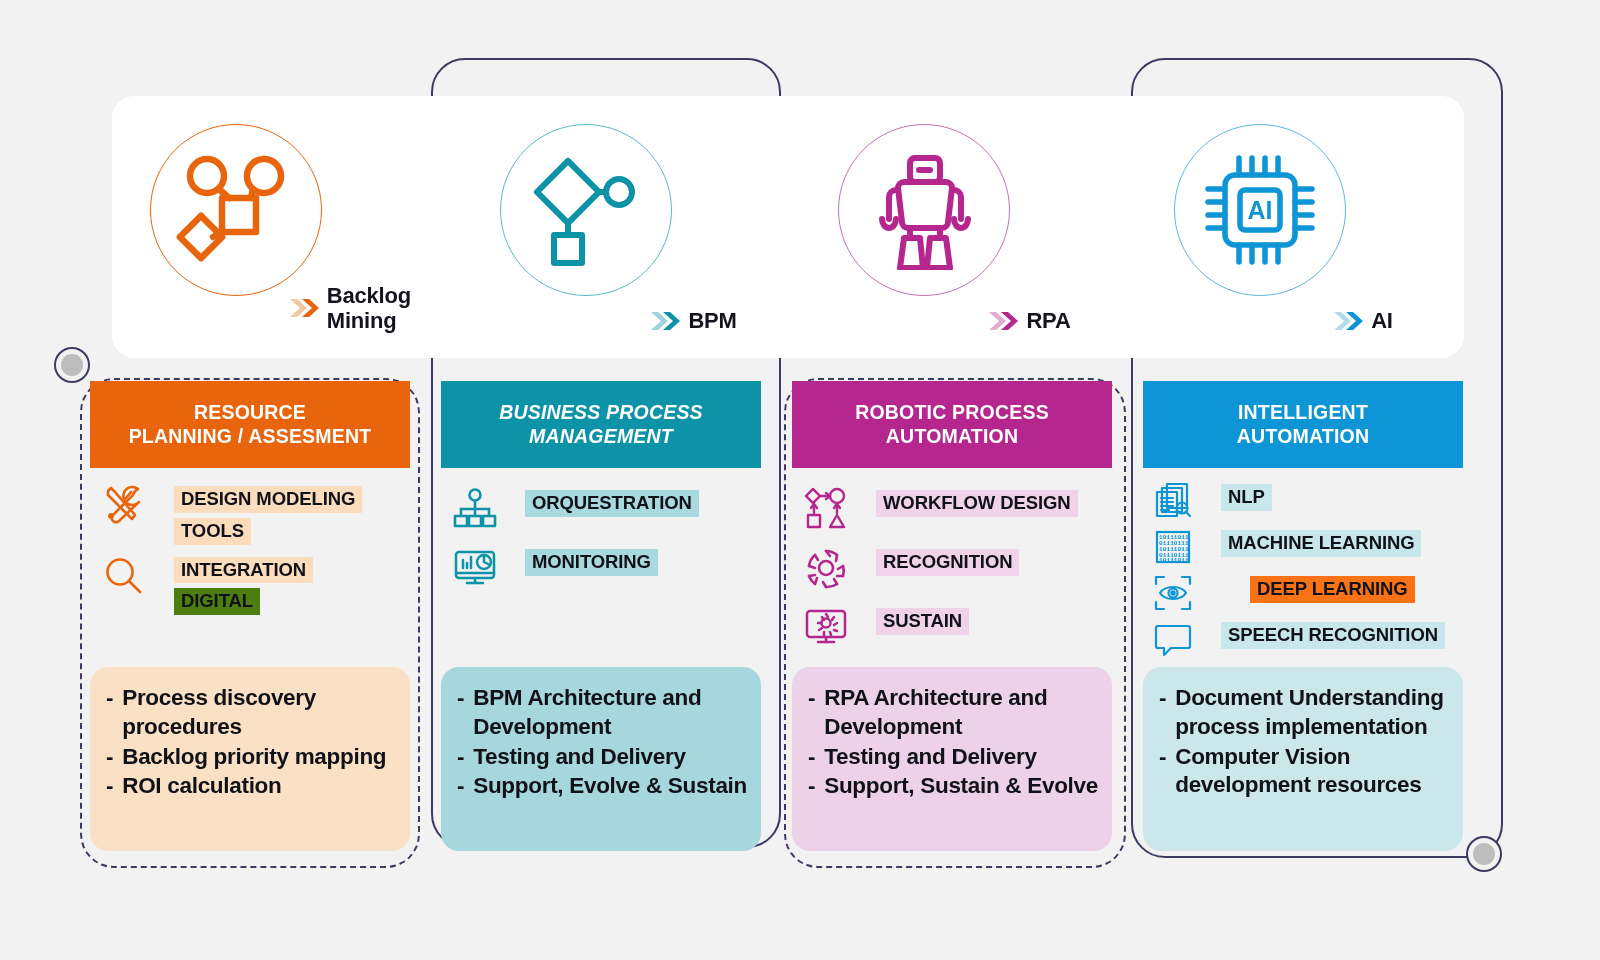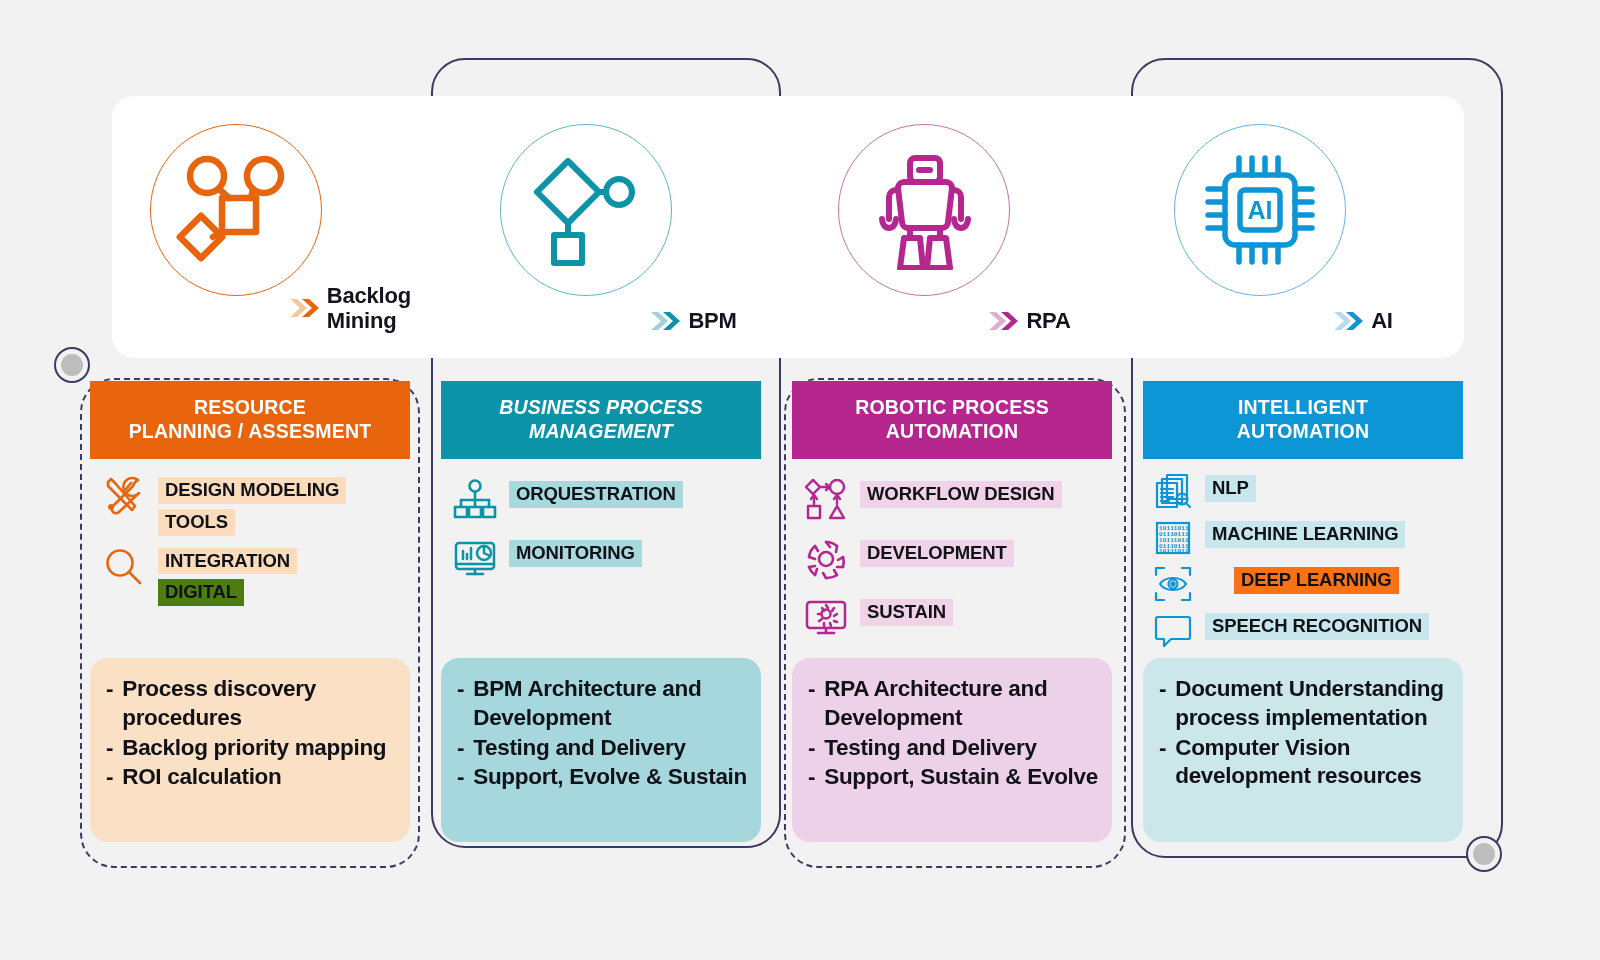"RESOURCE" .col-header { height: 78px -> 87px }
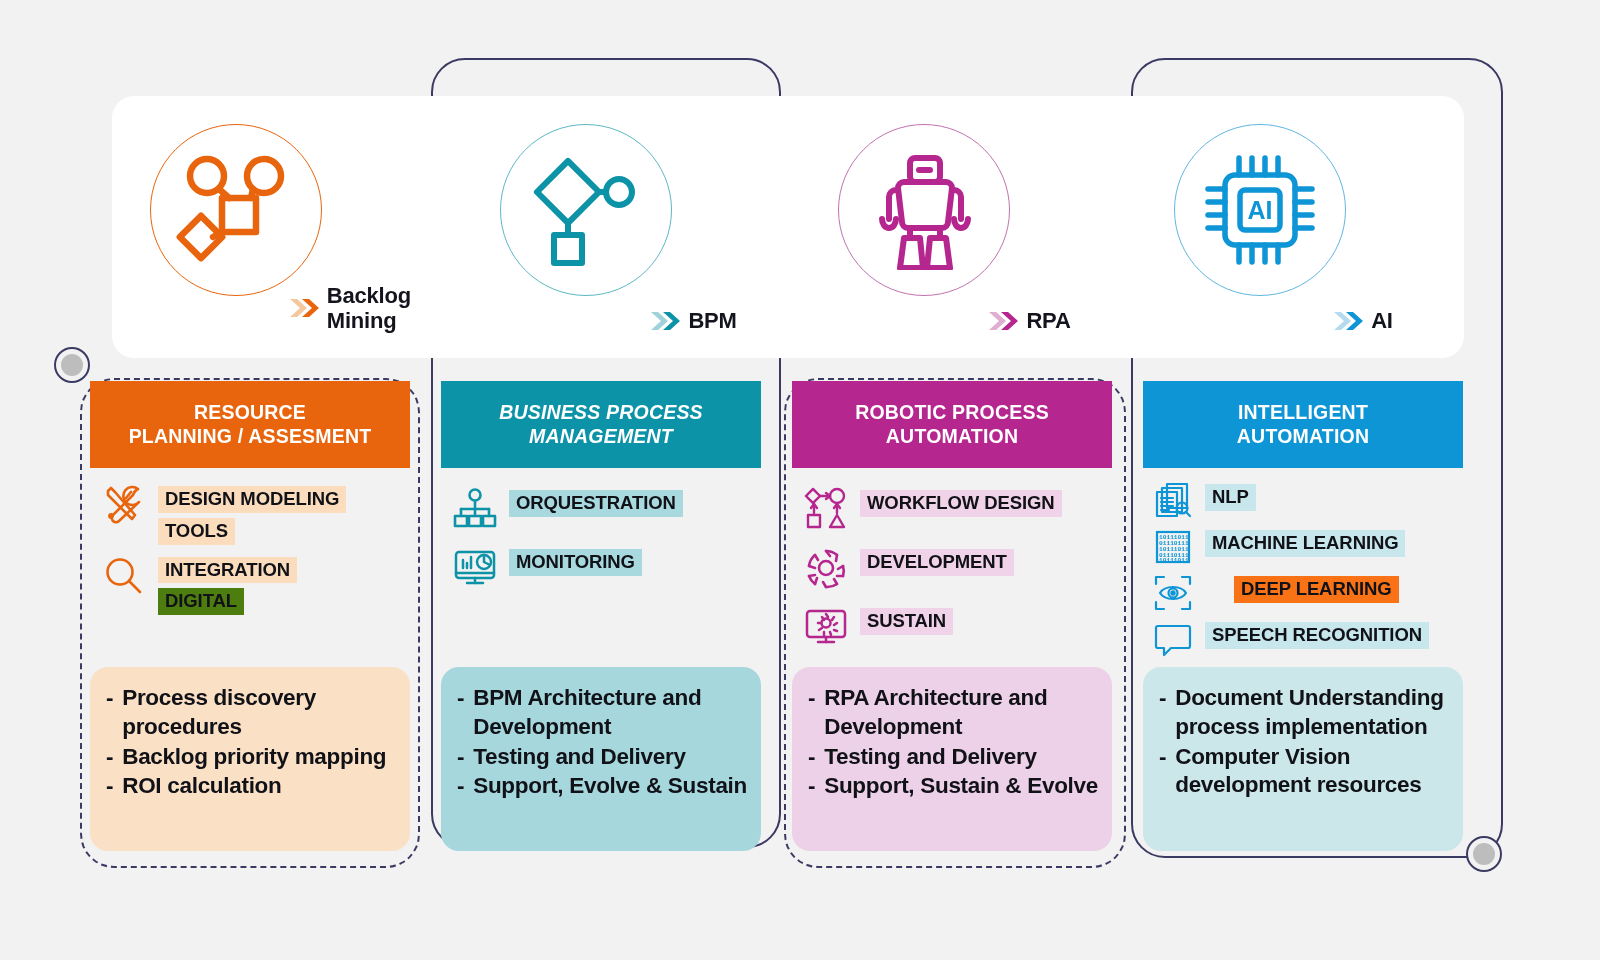"DESIGN MODELING" .feature-group { gap: 12px -> 28px }
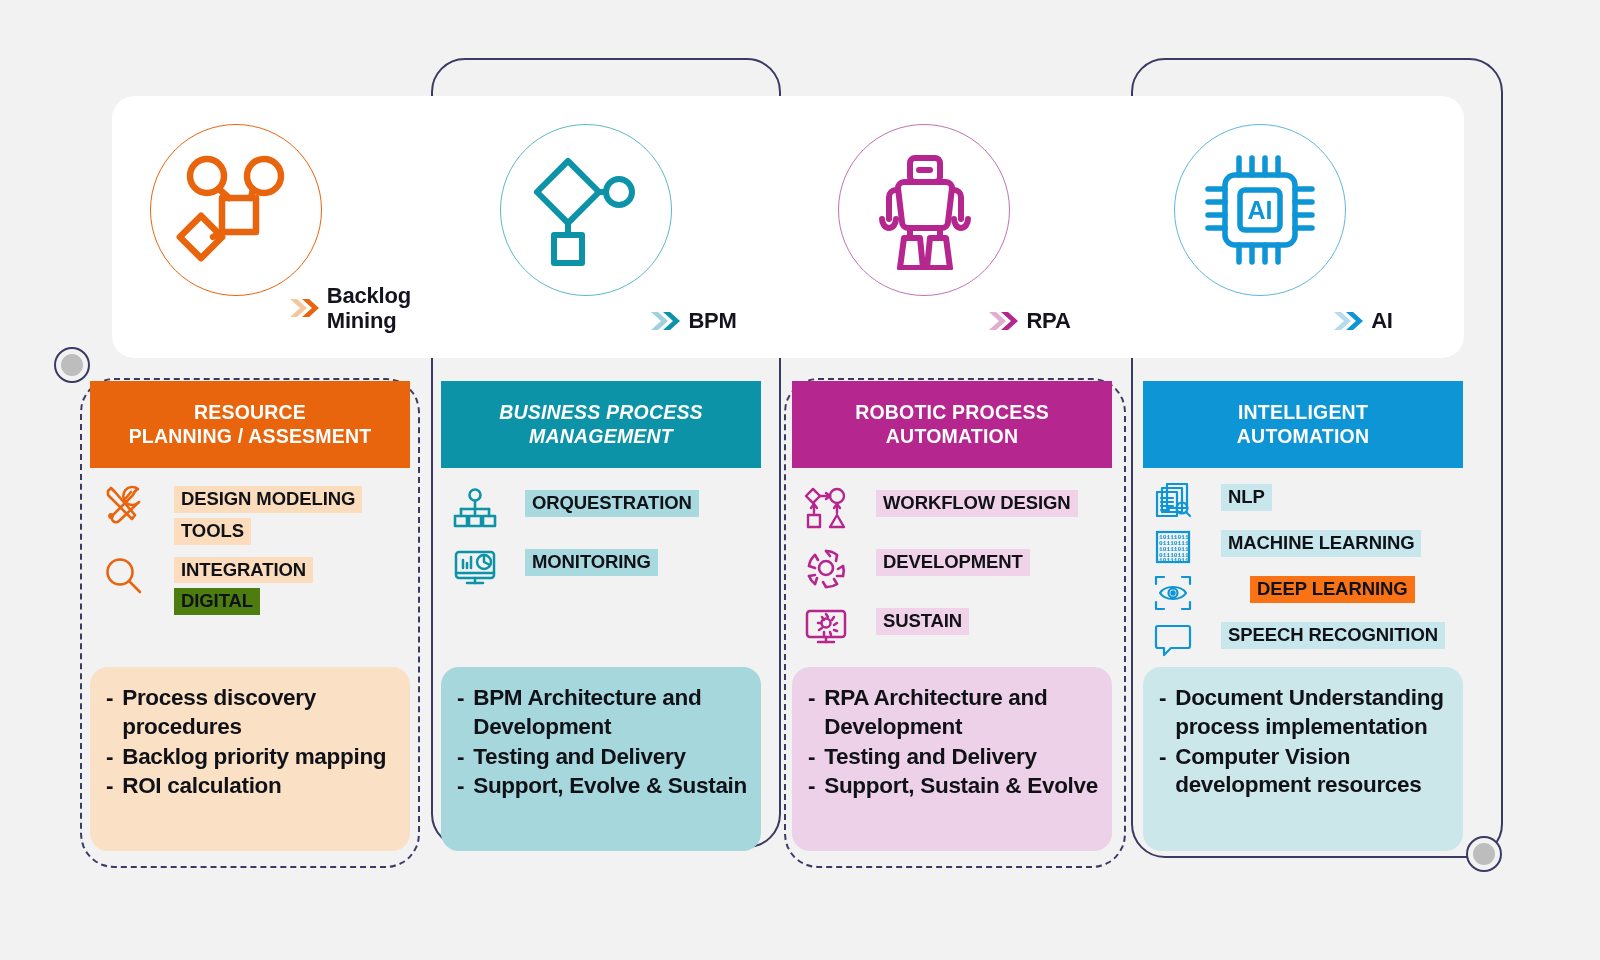"DEVELOPMENT" span.tag { text: DEVELOPMENT -> RECOGNITION }
